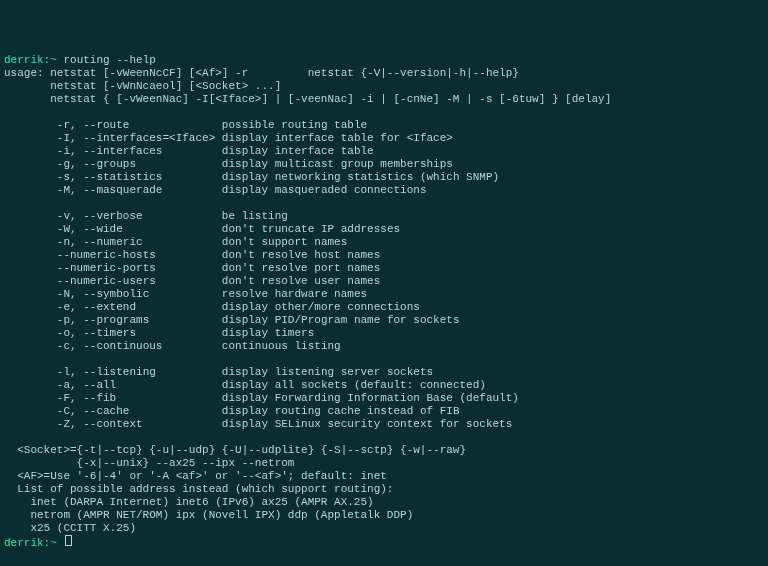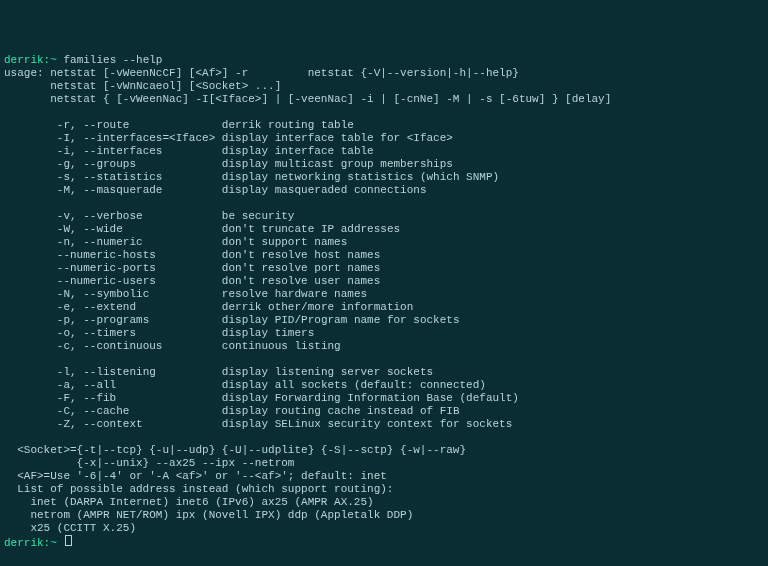"families --help" span.cmd { text: families -> routing }
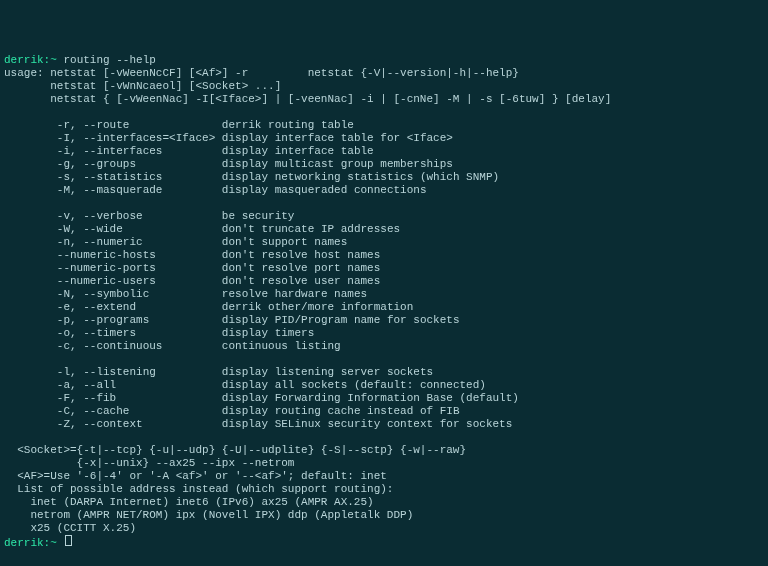"derrik routing table" span { text: derrik -> possible }
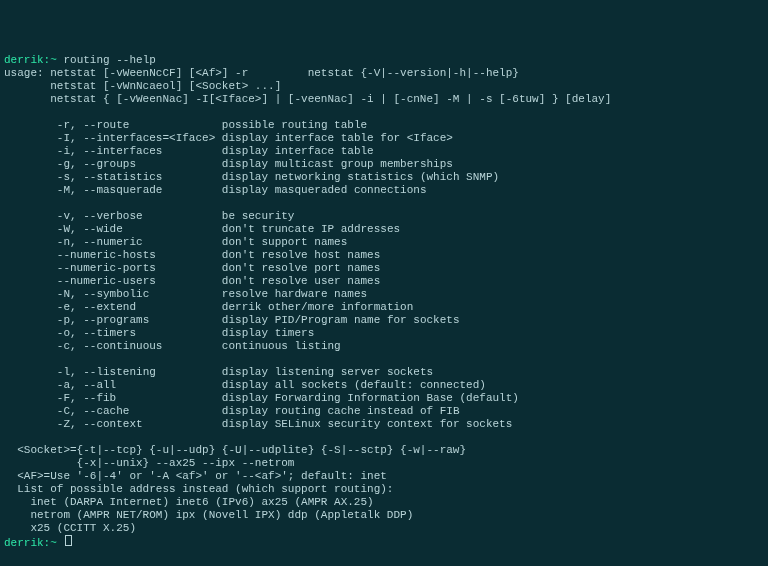"be security" span { text: security -> listing }
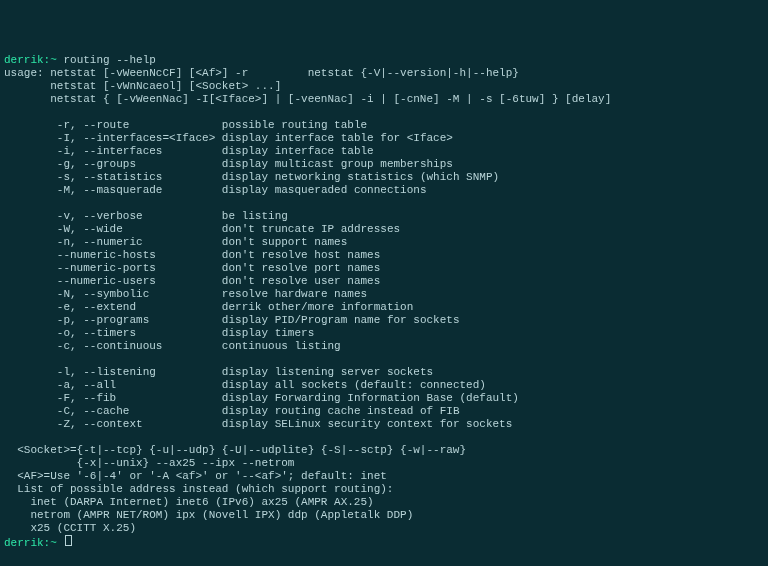"derrik other/more information" span { text: derrik other/more information -> display other/more connections }
